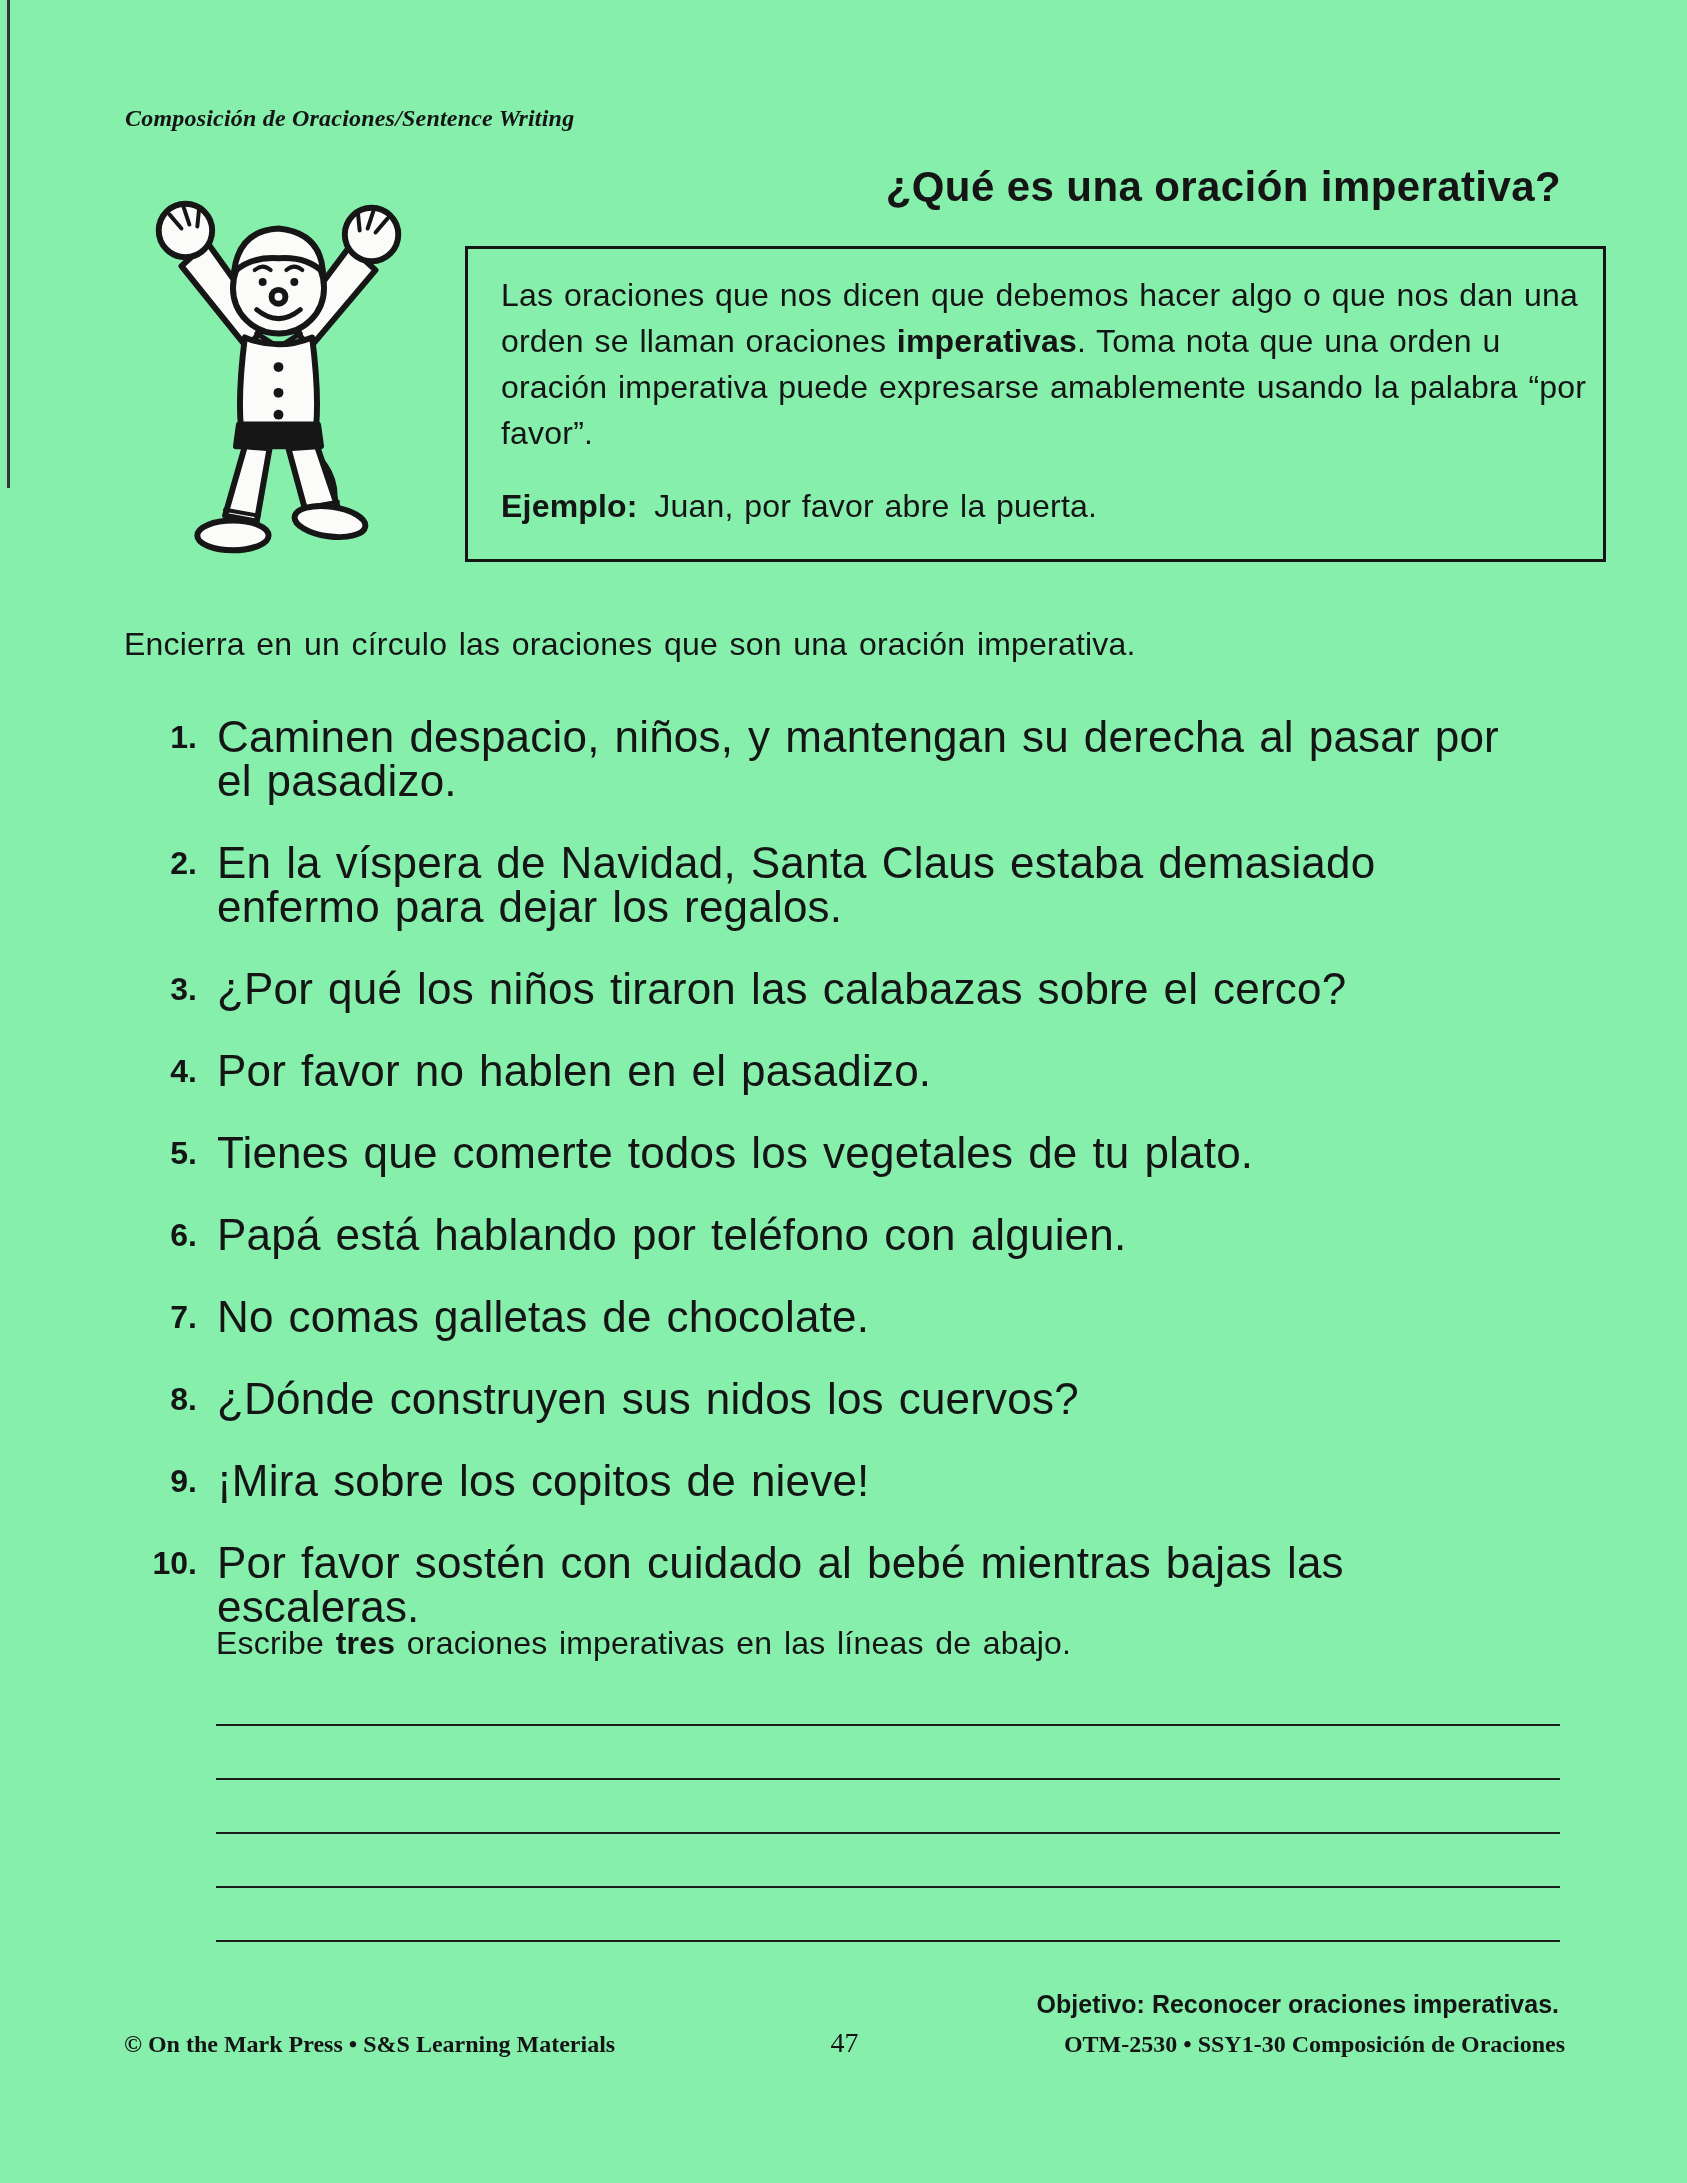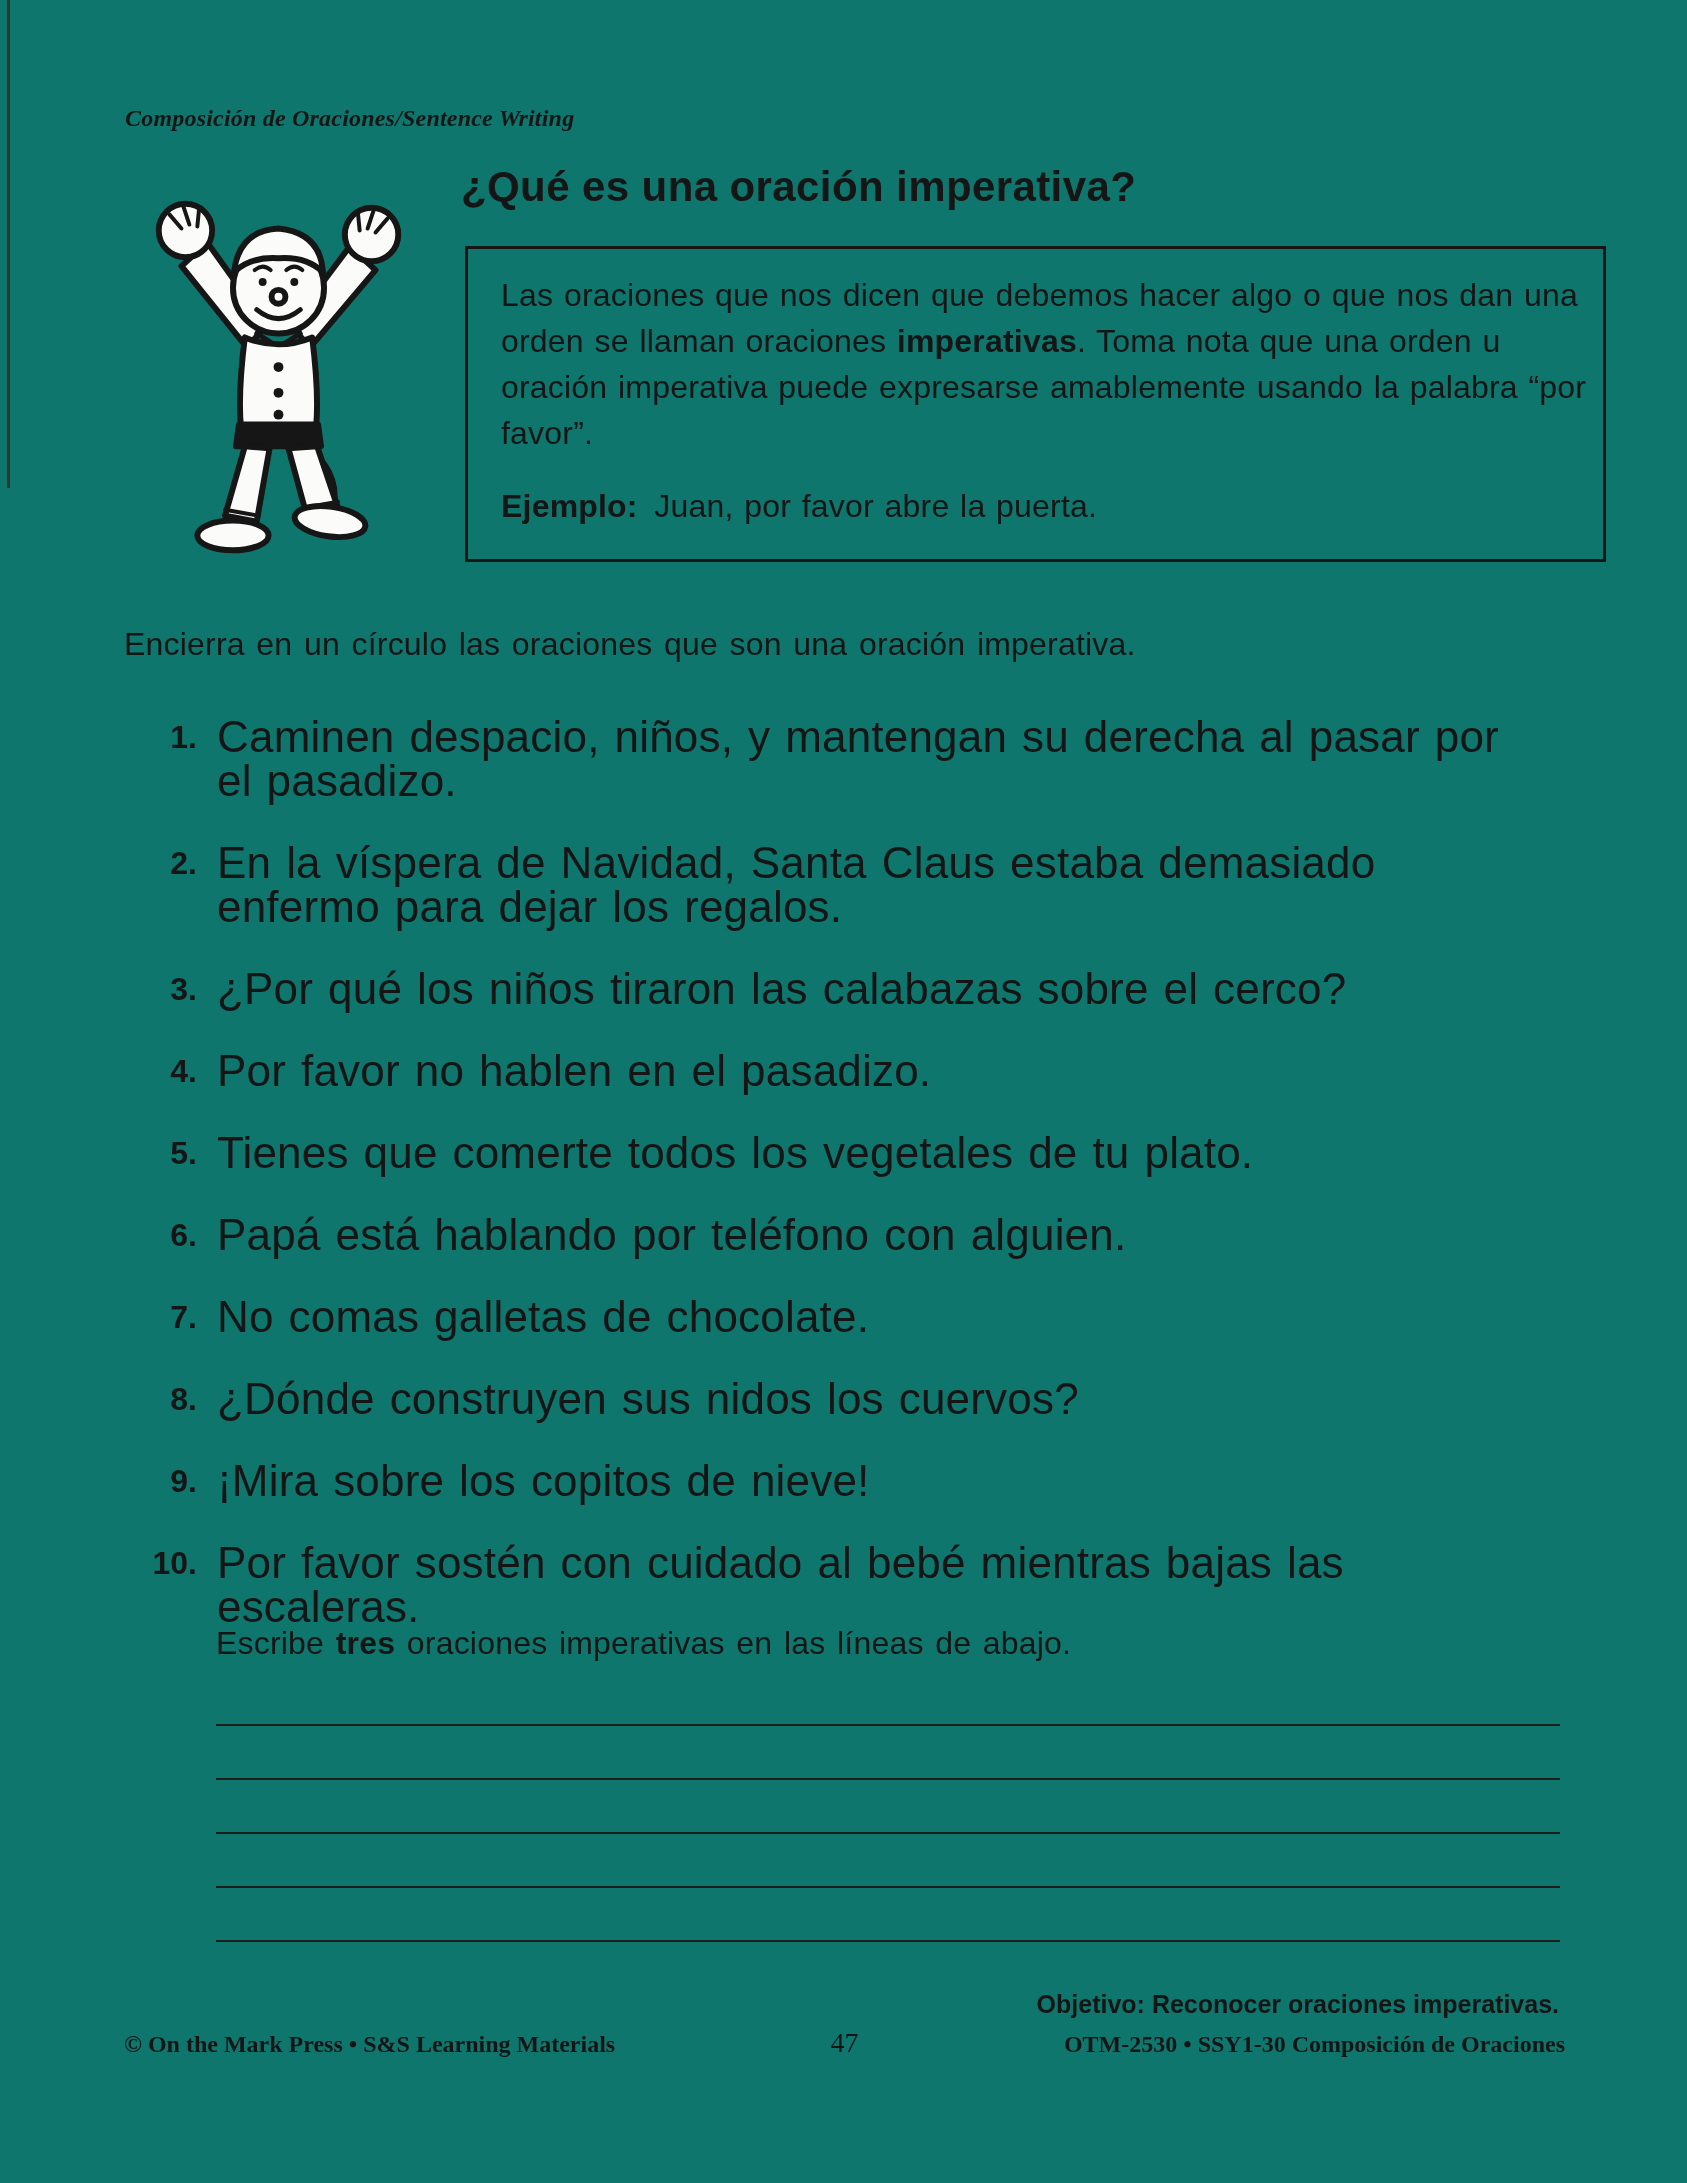"Composición de Oraciones/Sentence" .page { background: #0f766e -> #86efac }
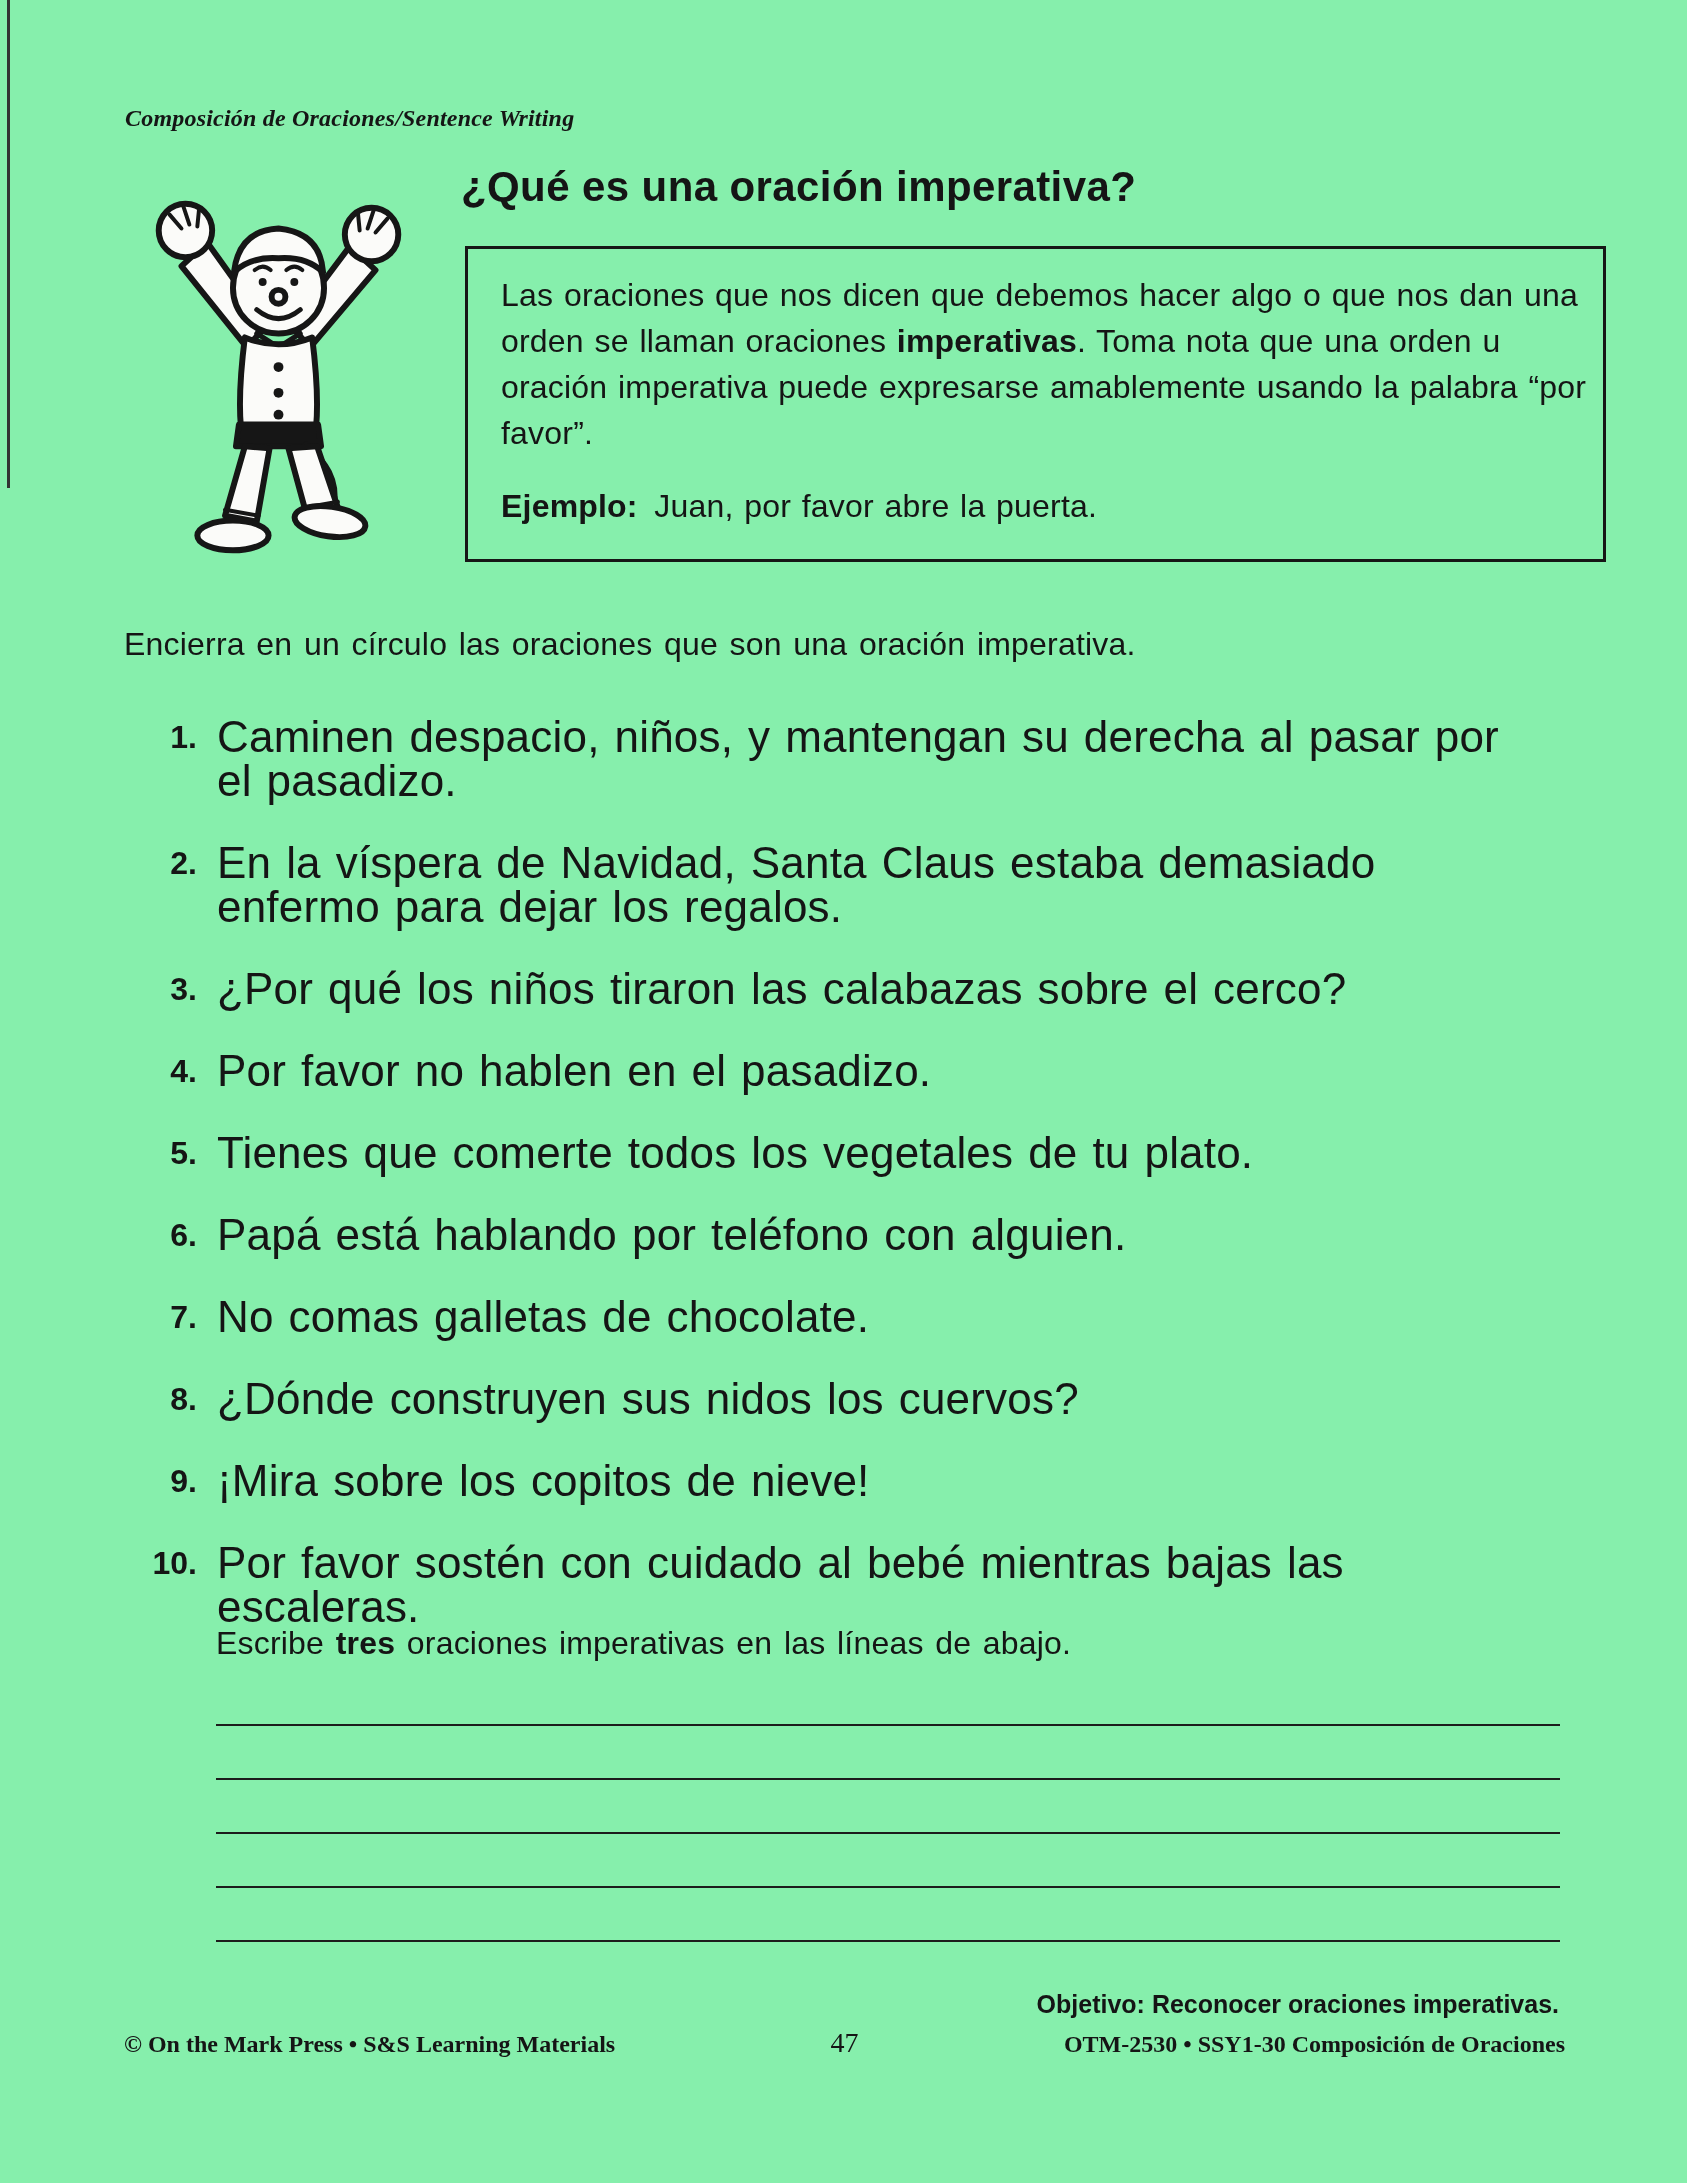"¿Qué es una oración imperativa?" .title { text-align: left -> right }
